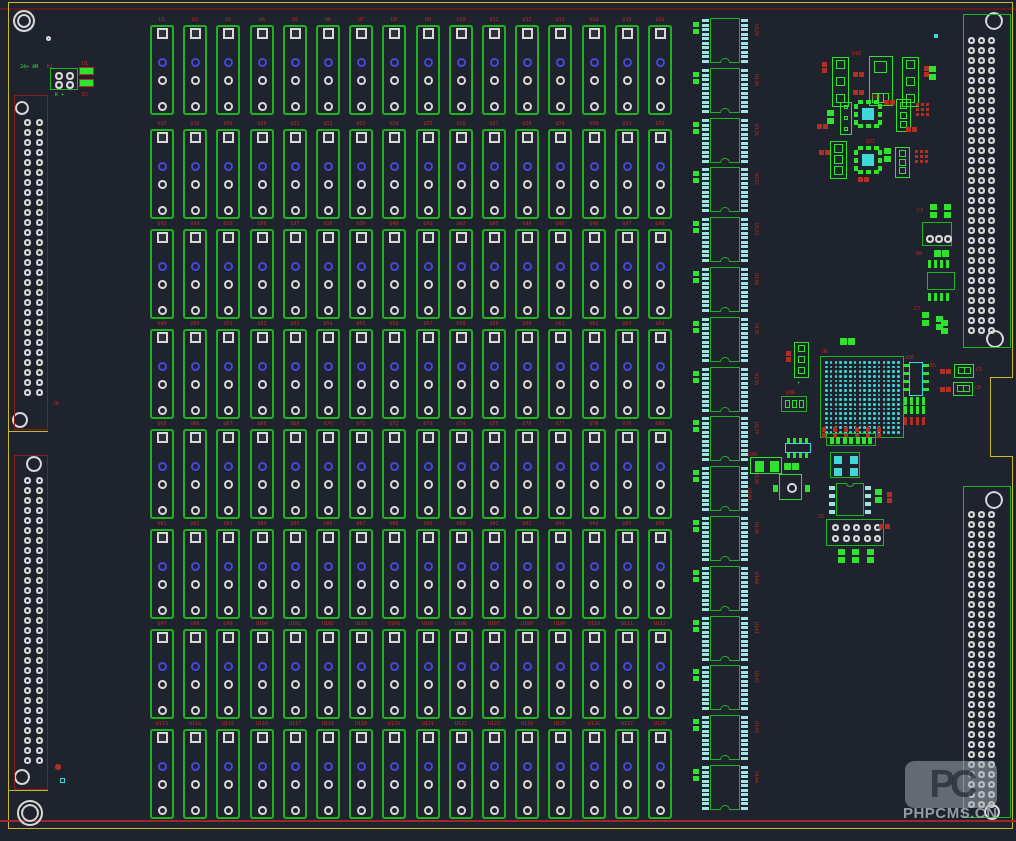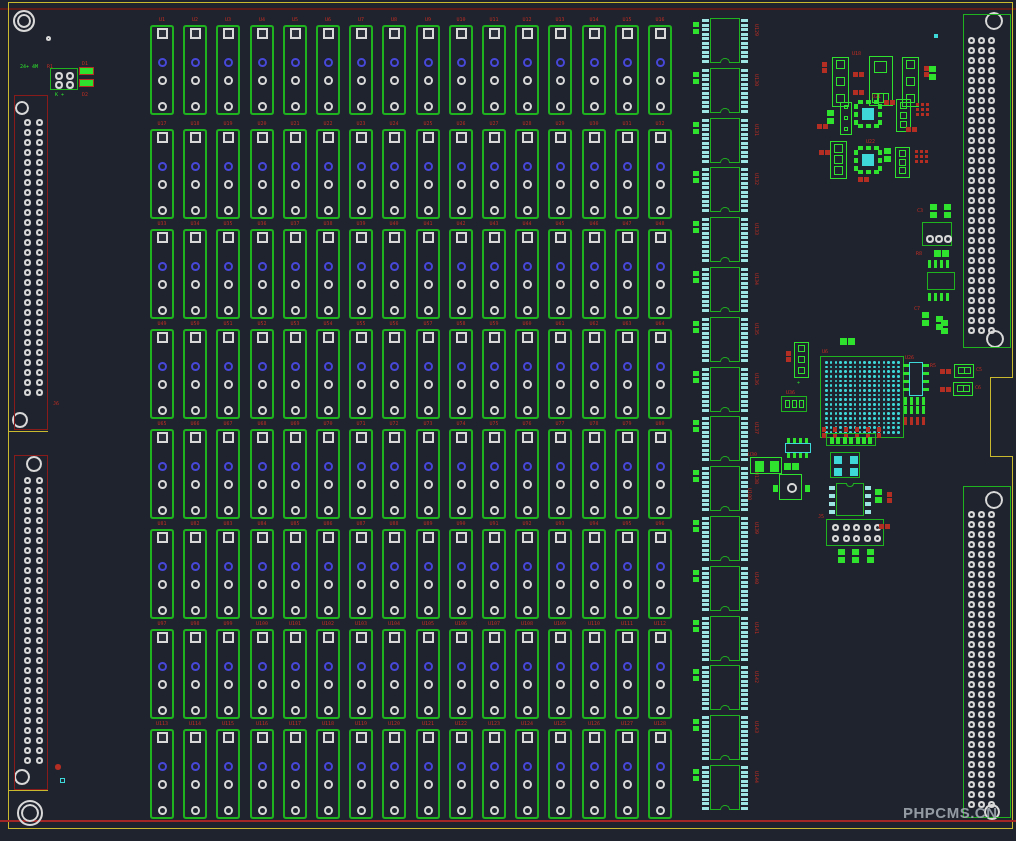"PC" div.wm-box { html: none -> <div> <span>PC</span> </div> }
